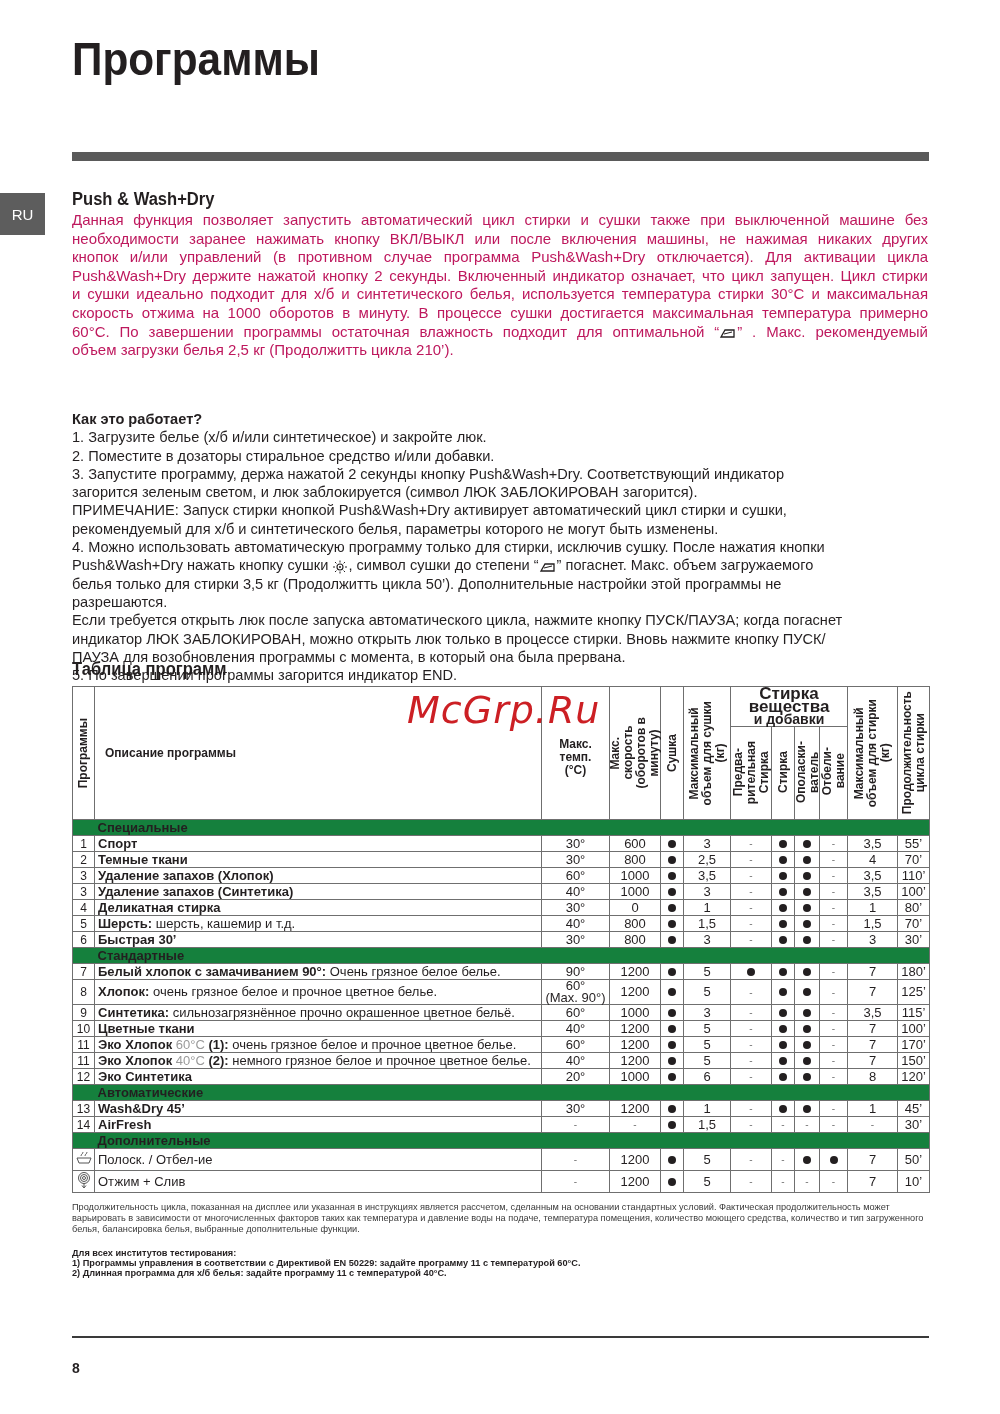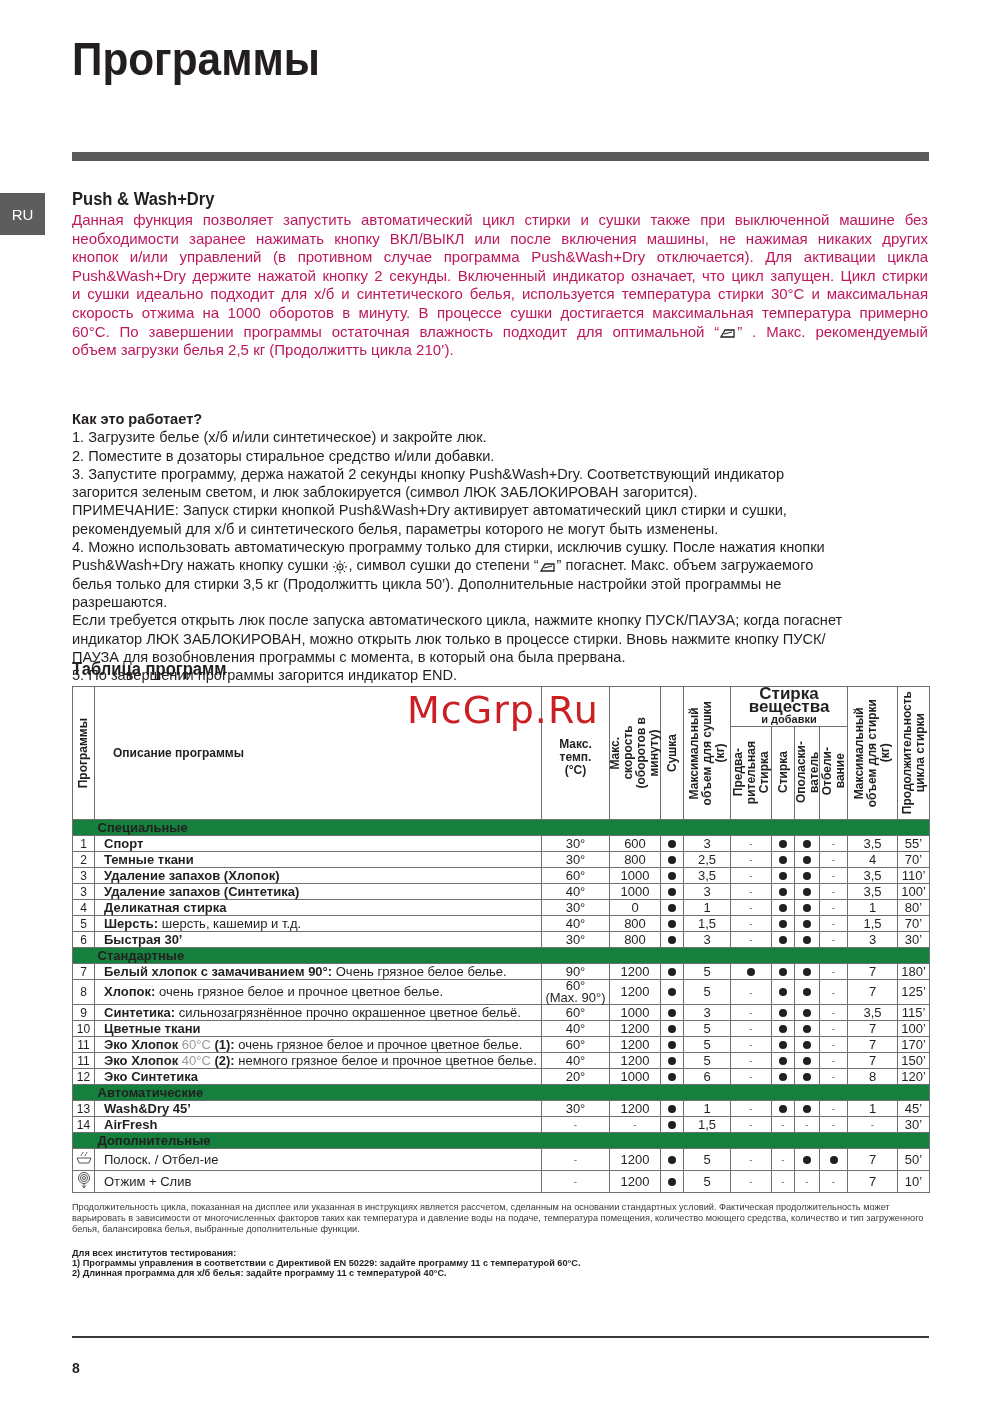"McGrp.Ru" .watermark { font-style: none -> italic }
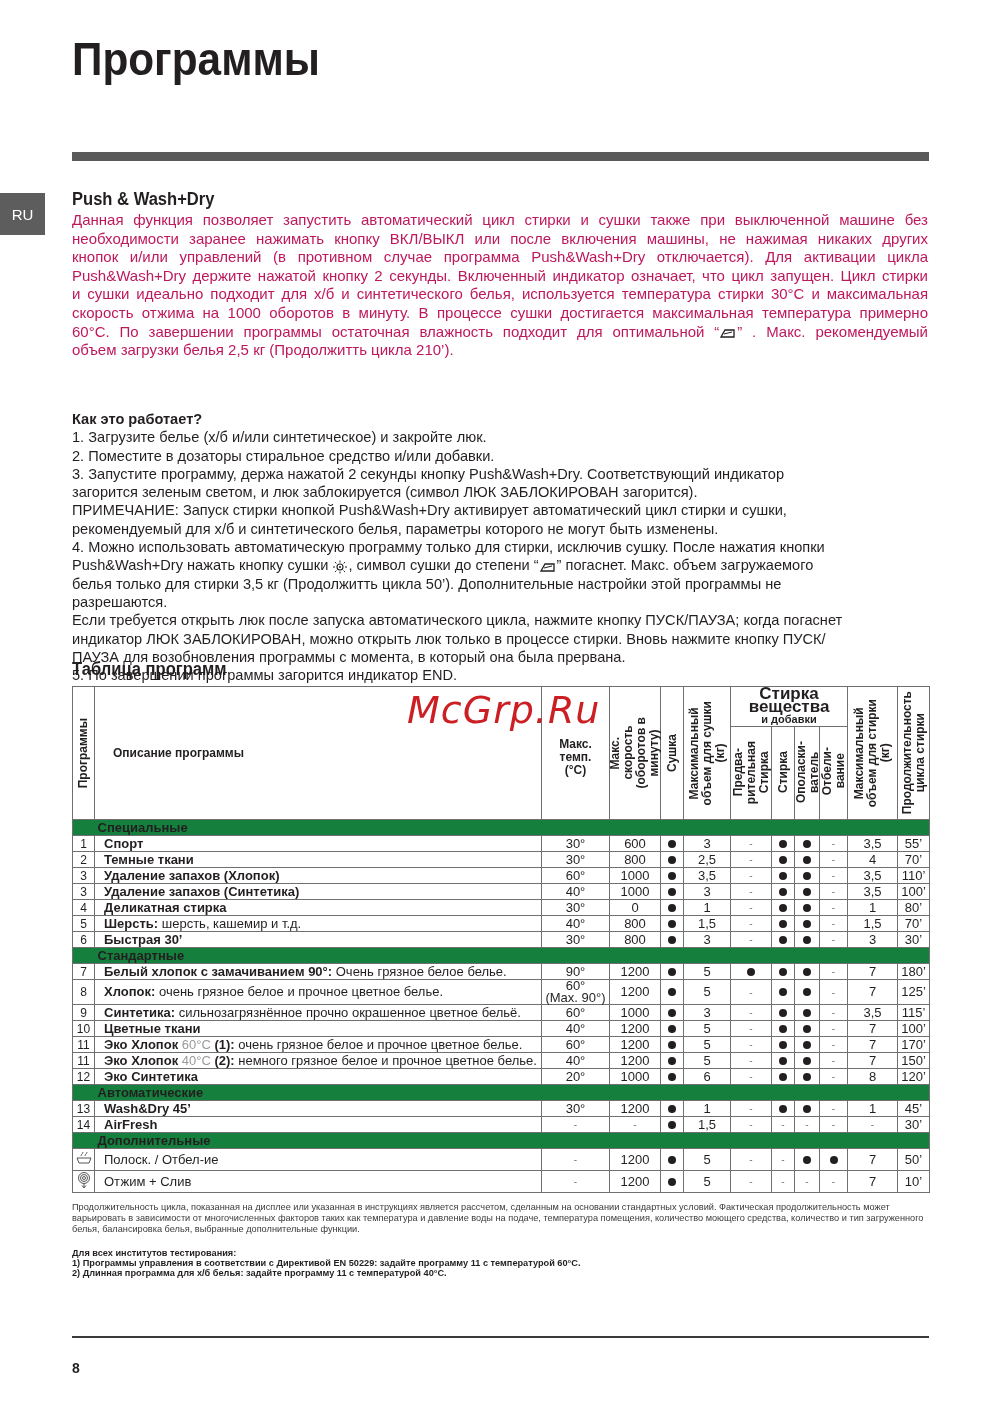"и добавки" div { font-size: 11px -> 14px }
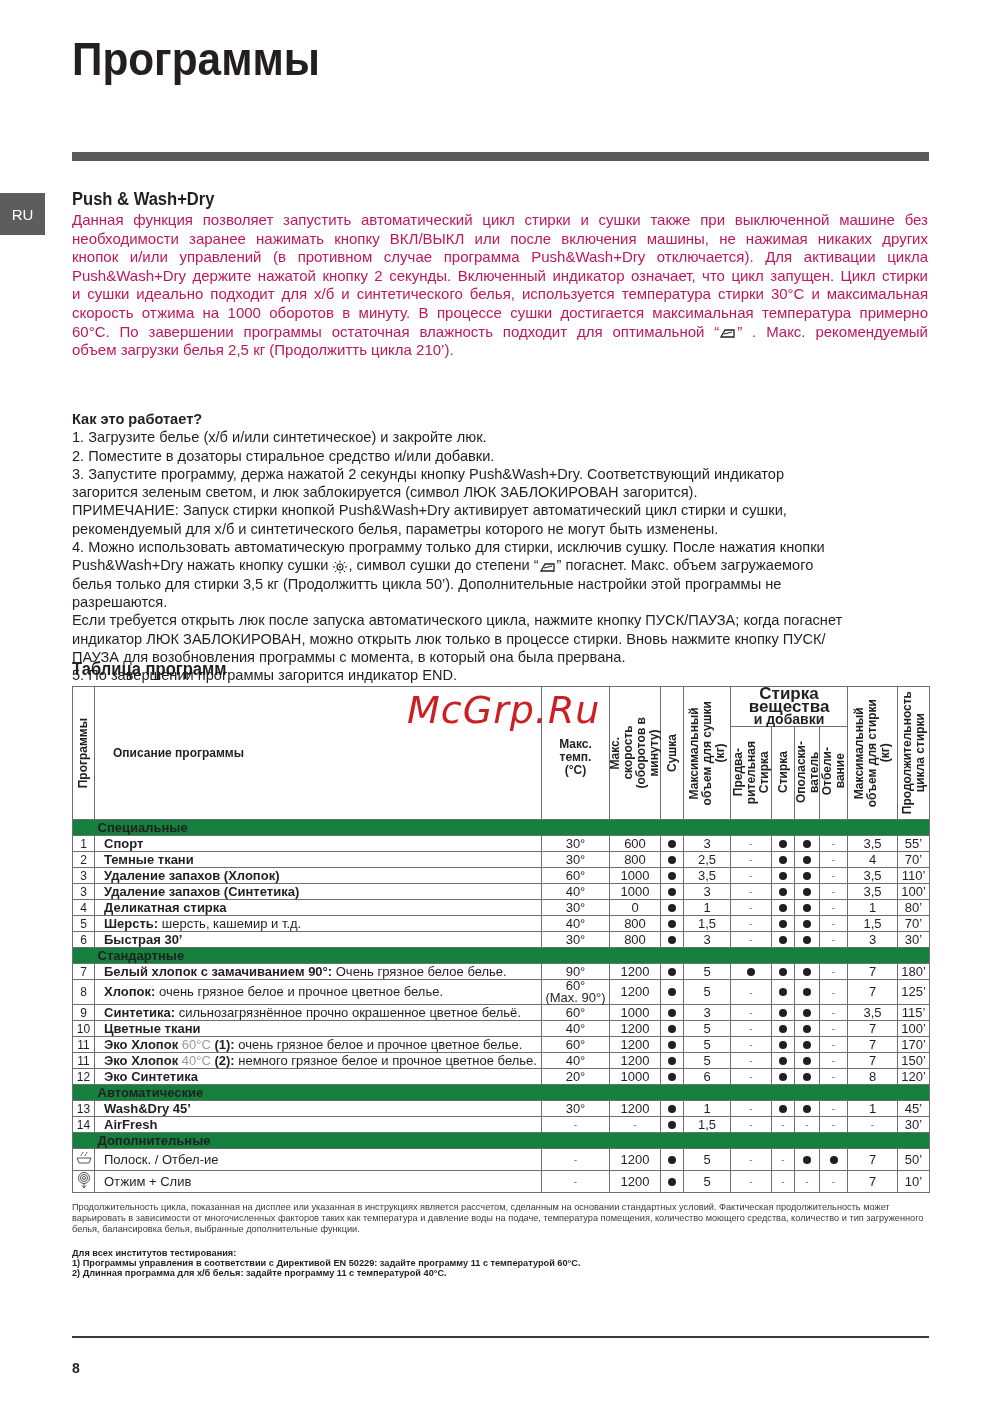"Описание программы" th { padding-left: 18px -> 10px }
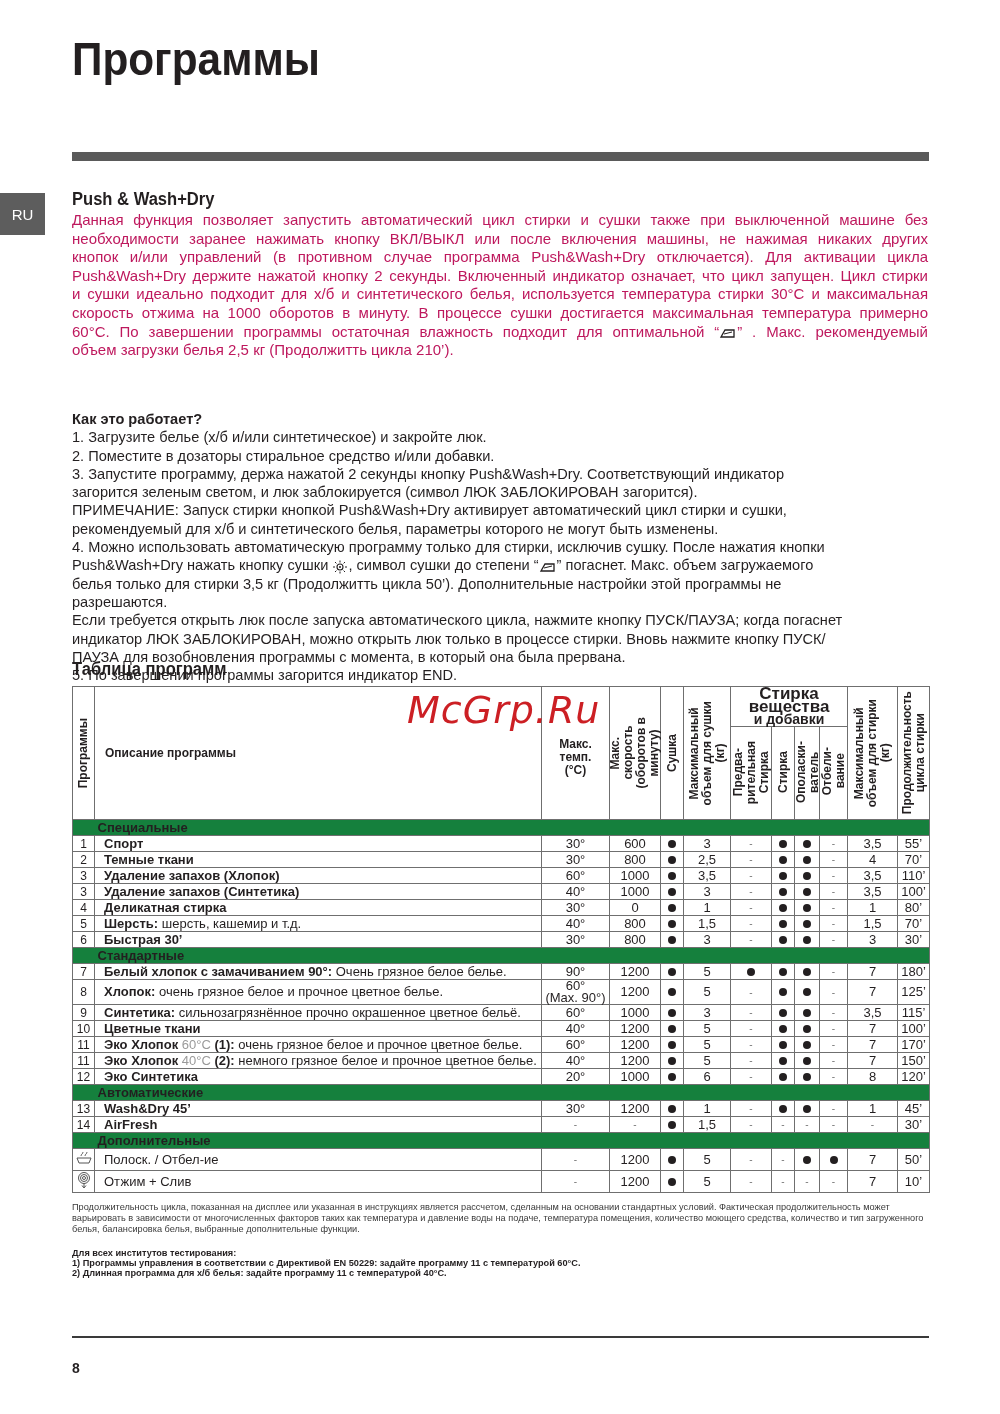"Спорт" tr.r td.desc { padding-left: 9px -> 3px }
